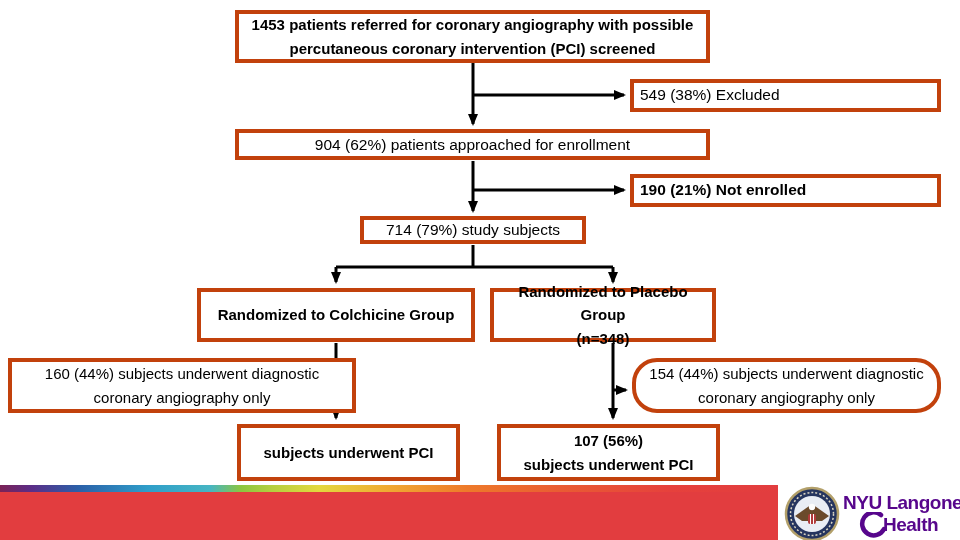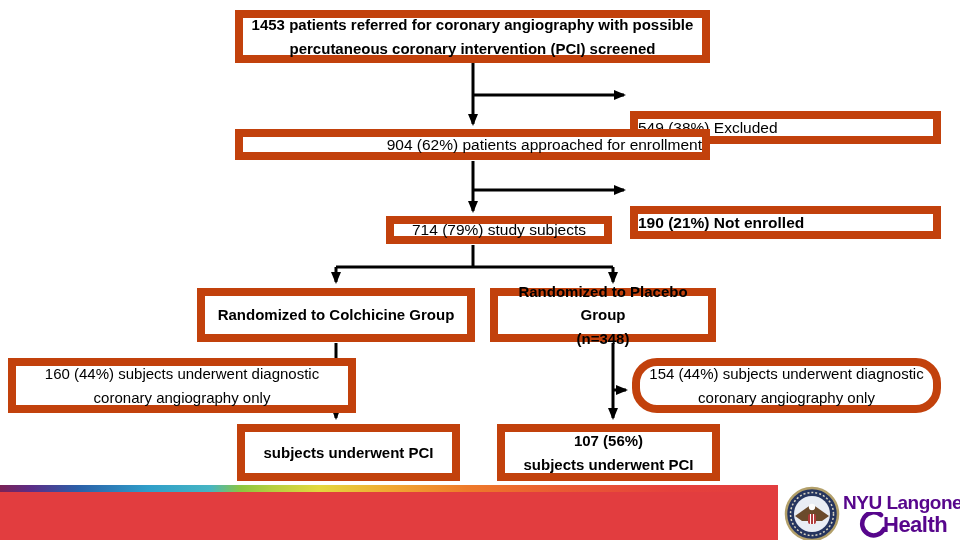"1453 patients referred for coronary" .box { border: 8px solid #c2410c -> 4px solid #c2410c }
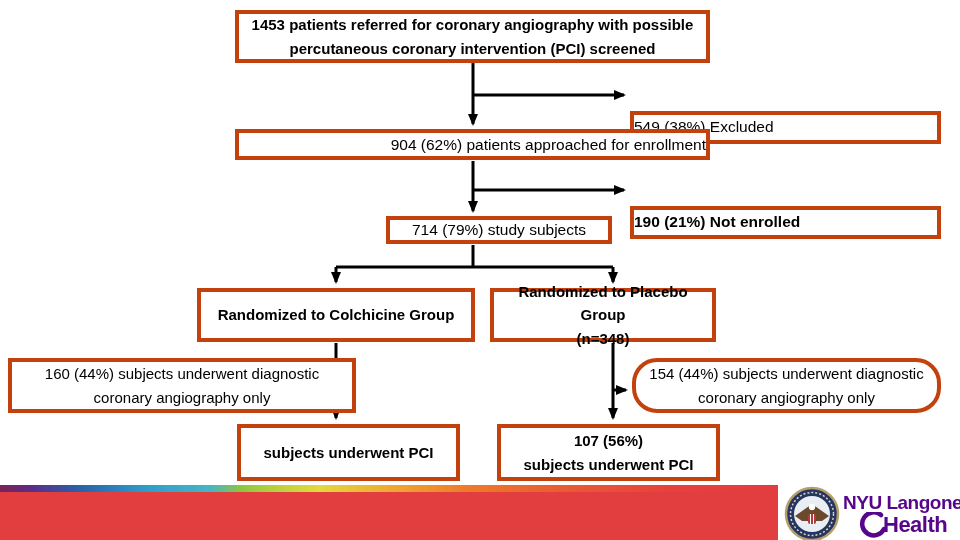"549 (38%) Excluded" .box.left-align { margin-top: 32px -> none; padding-left: none -> 6px }
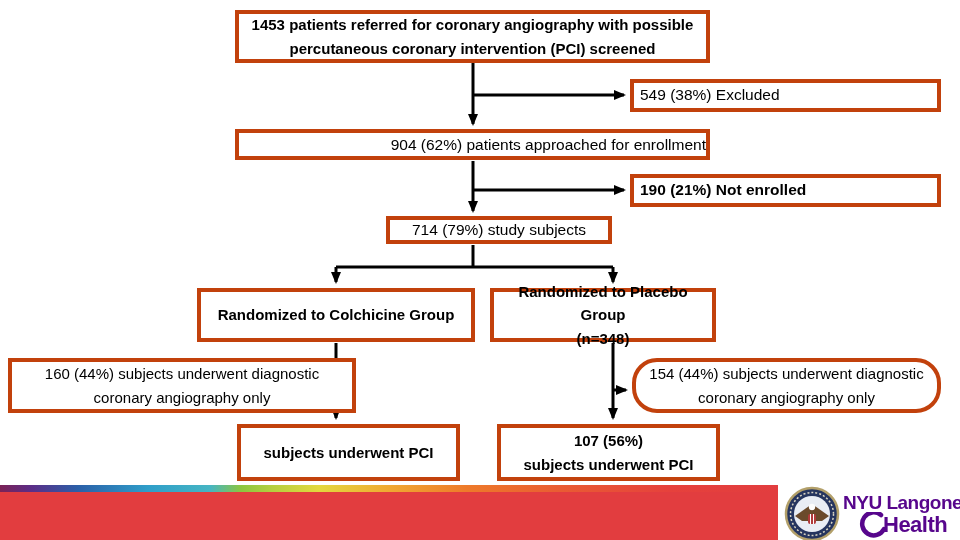"904 (62%) patients approached for" #approached { text-align: right -> none }
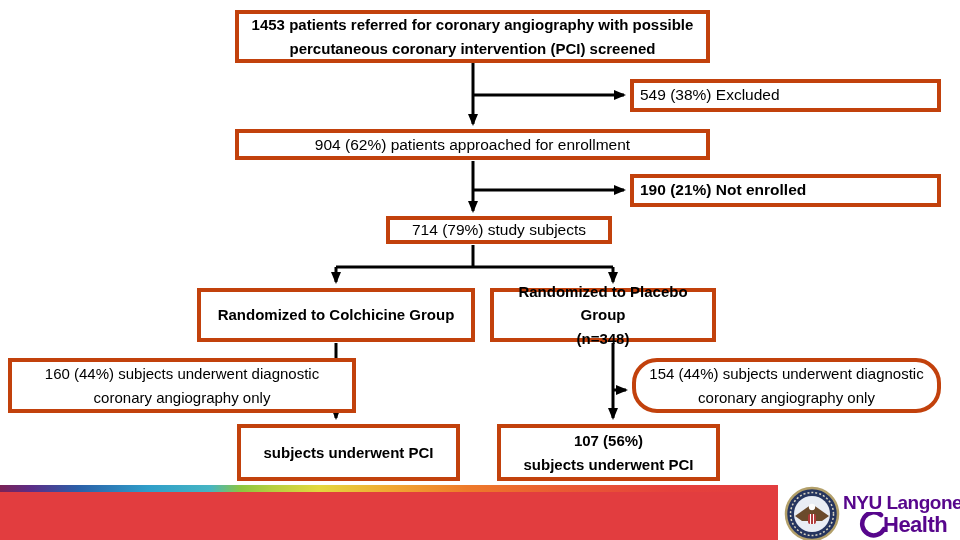"714 (79%) study subjects" #study-subjects { margin-left: 26px -> none }
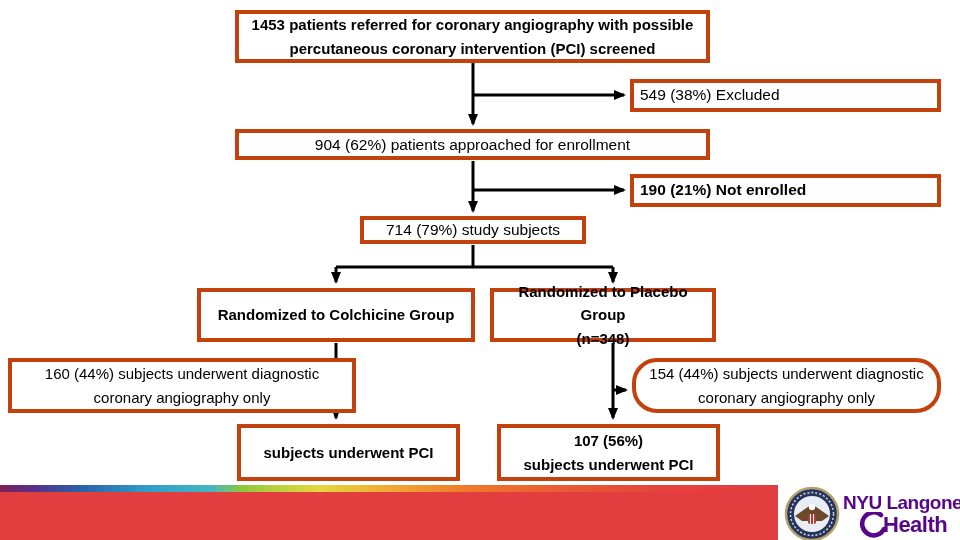"Health" #nyu-line2 { font-size: 22px -> 19px }
